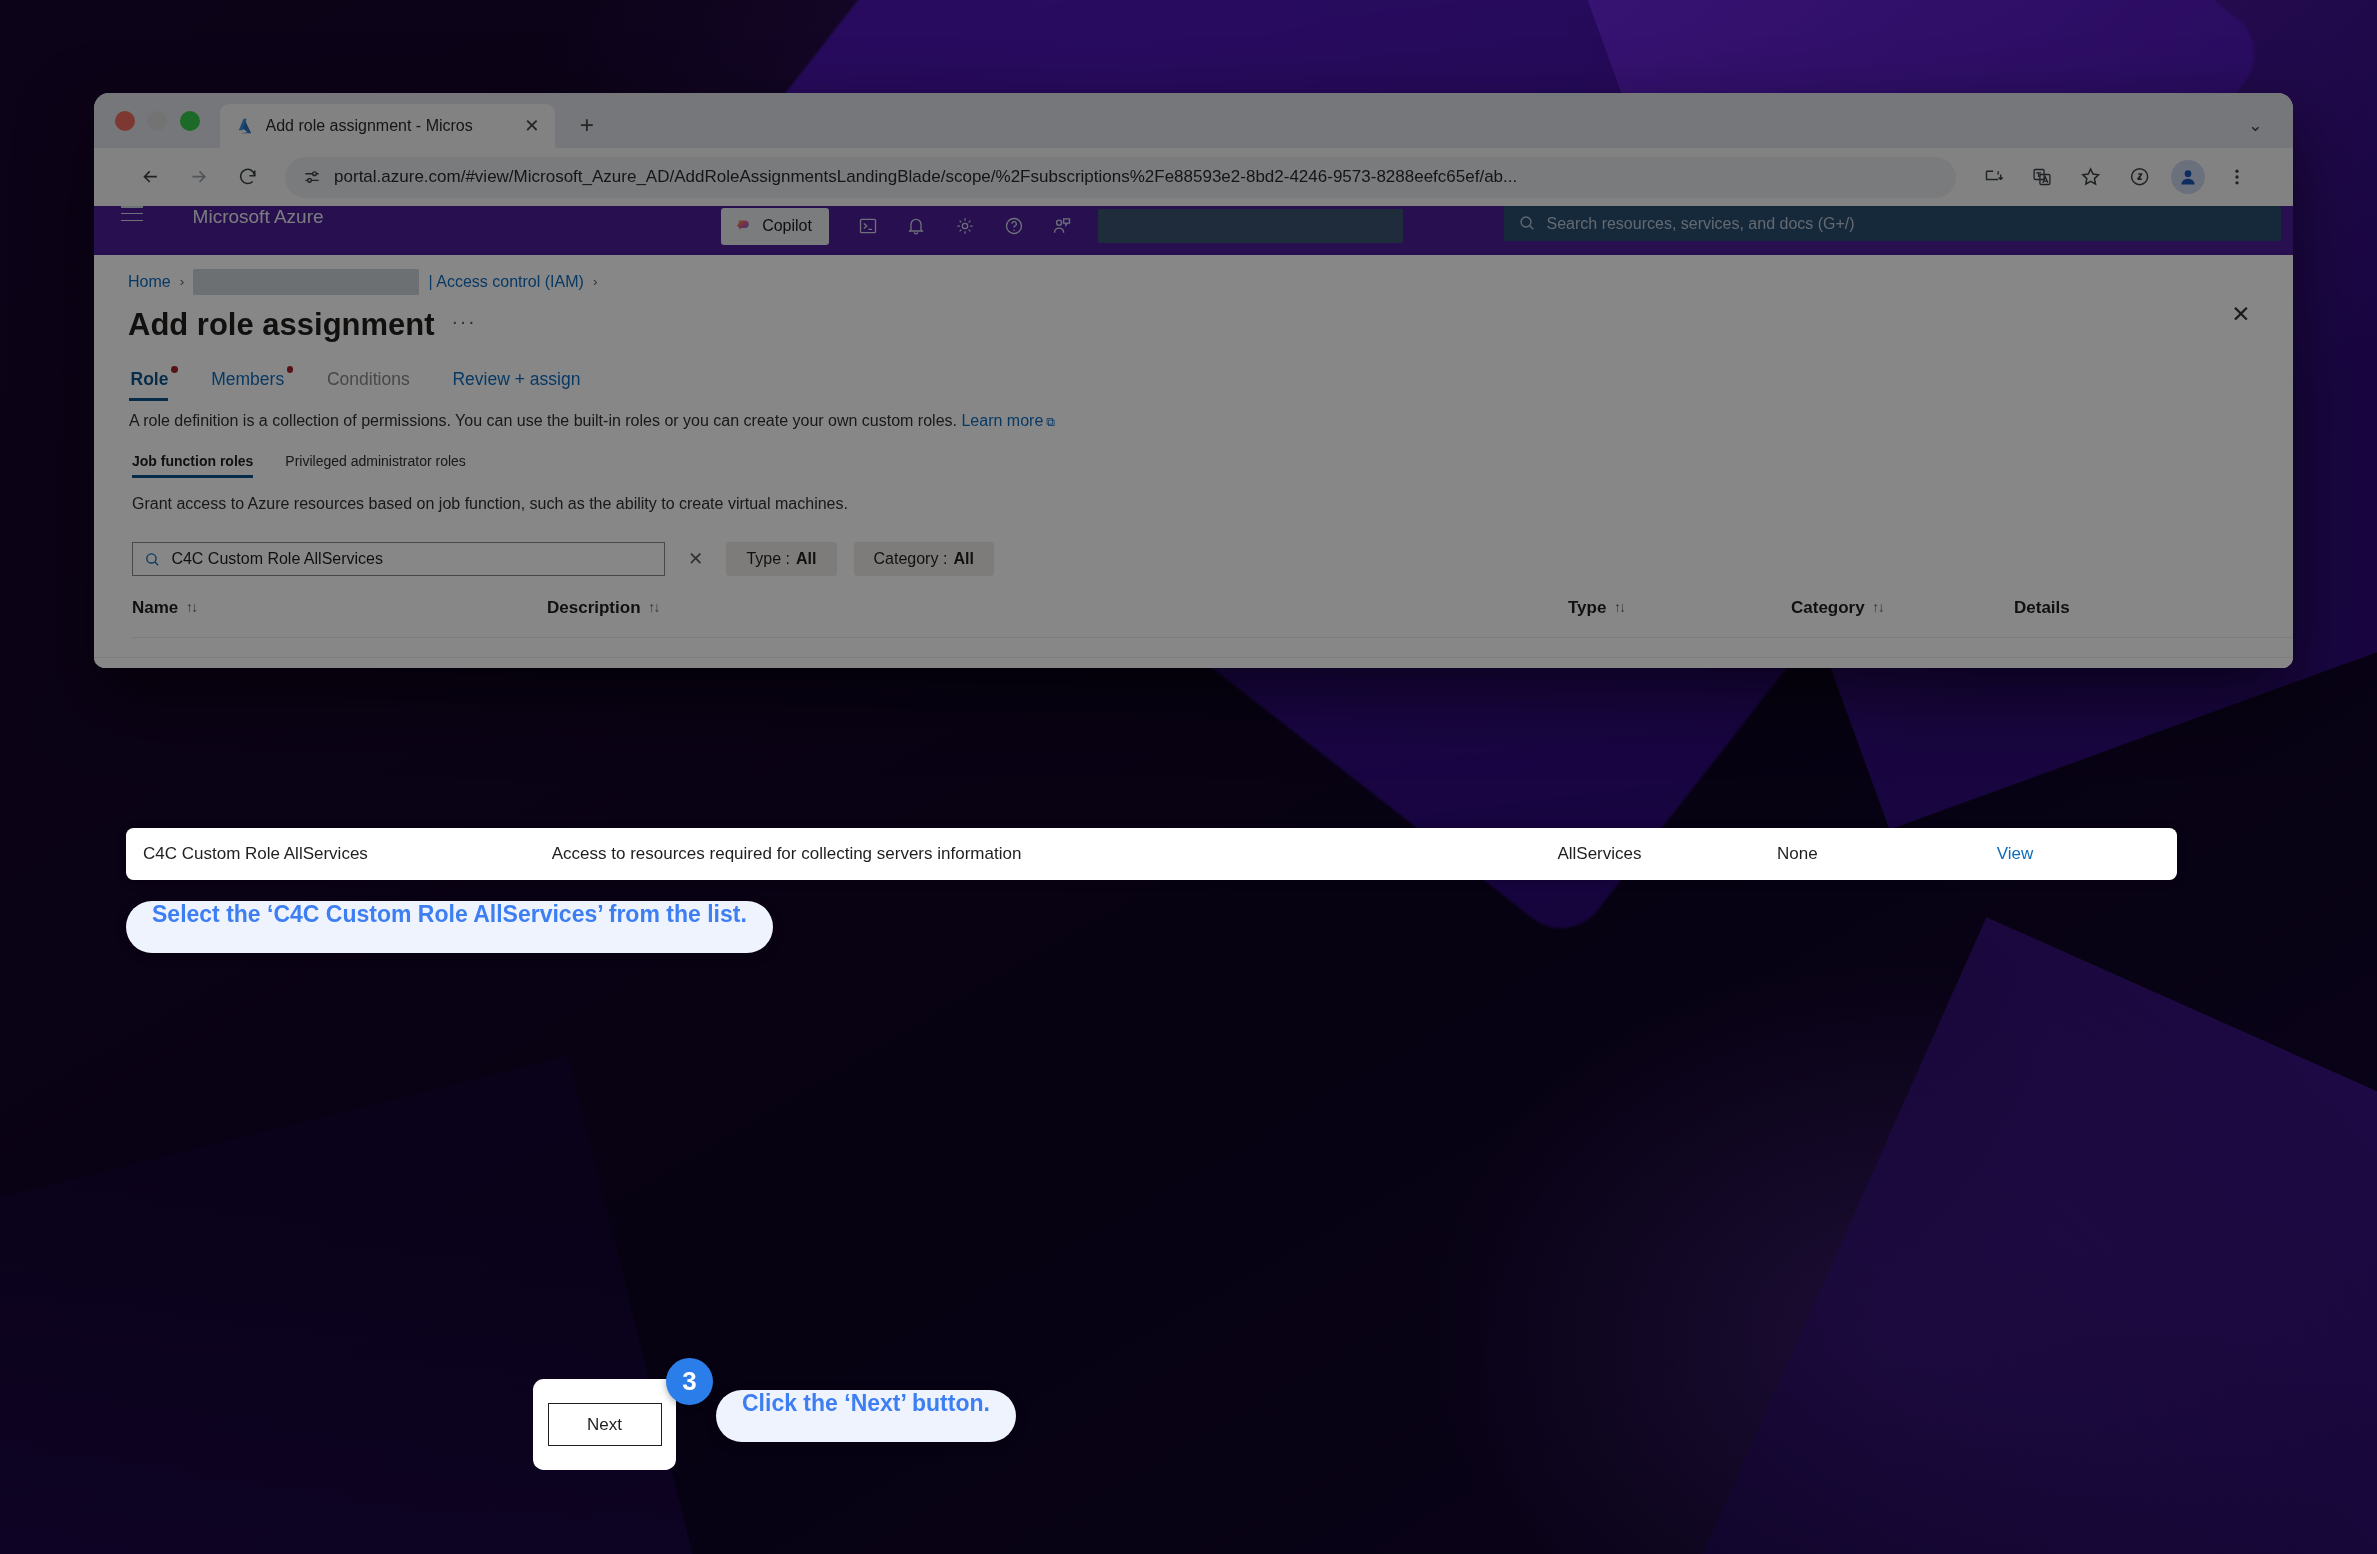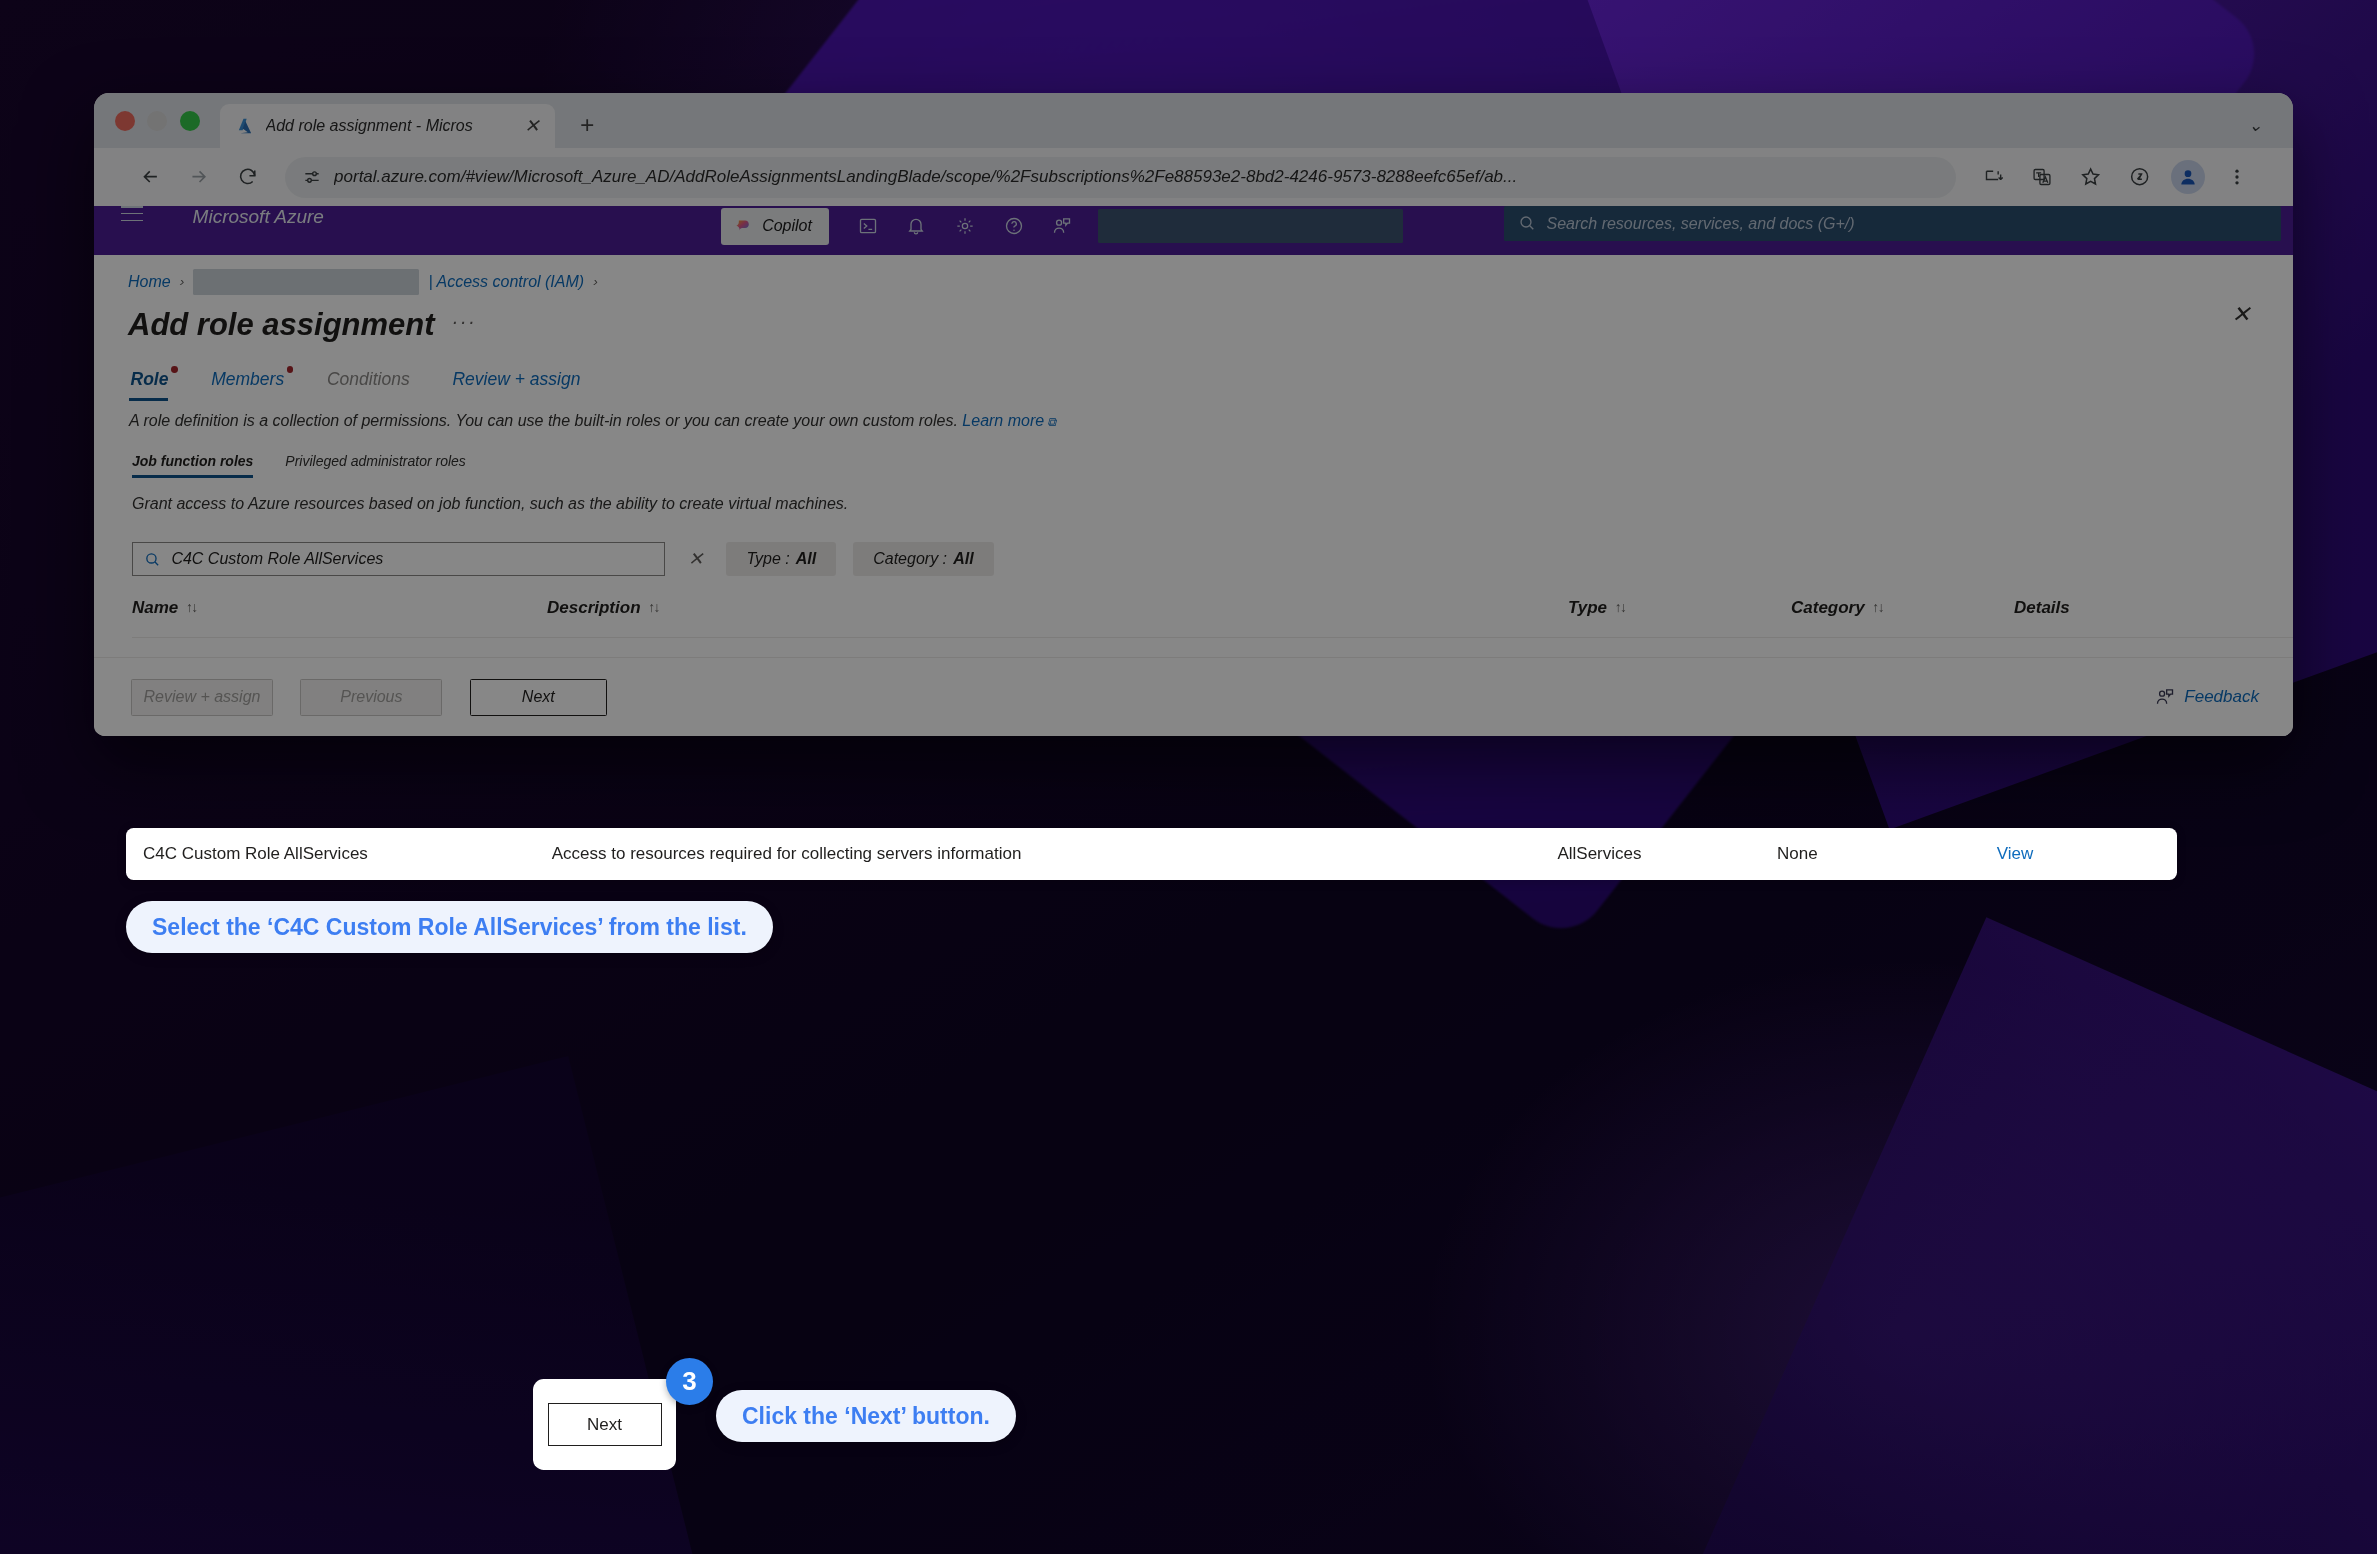"Add role assignment - Micros" #browser { font-style: italic -> none; height: 643px -> 575px }
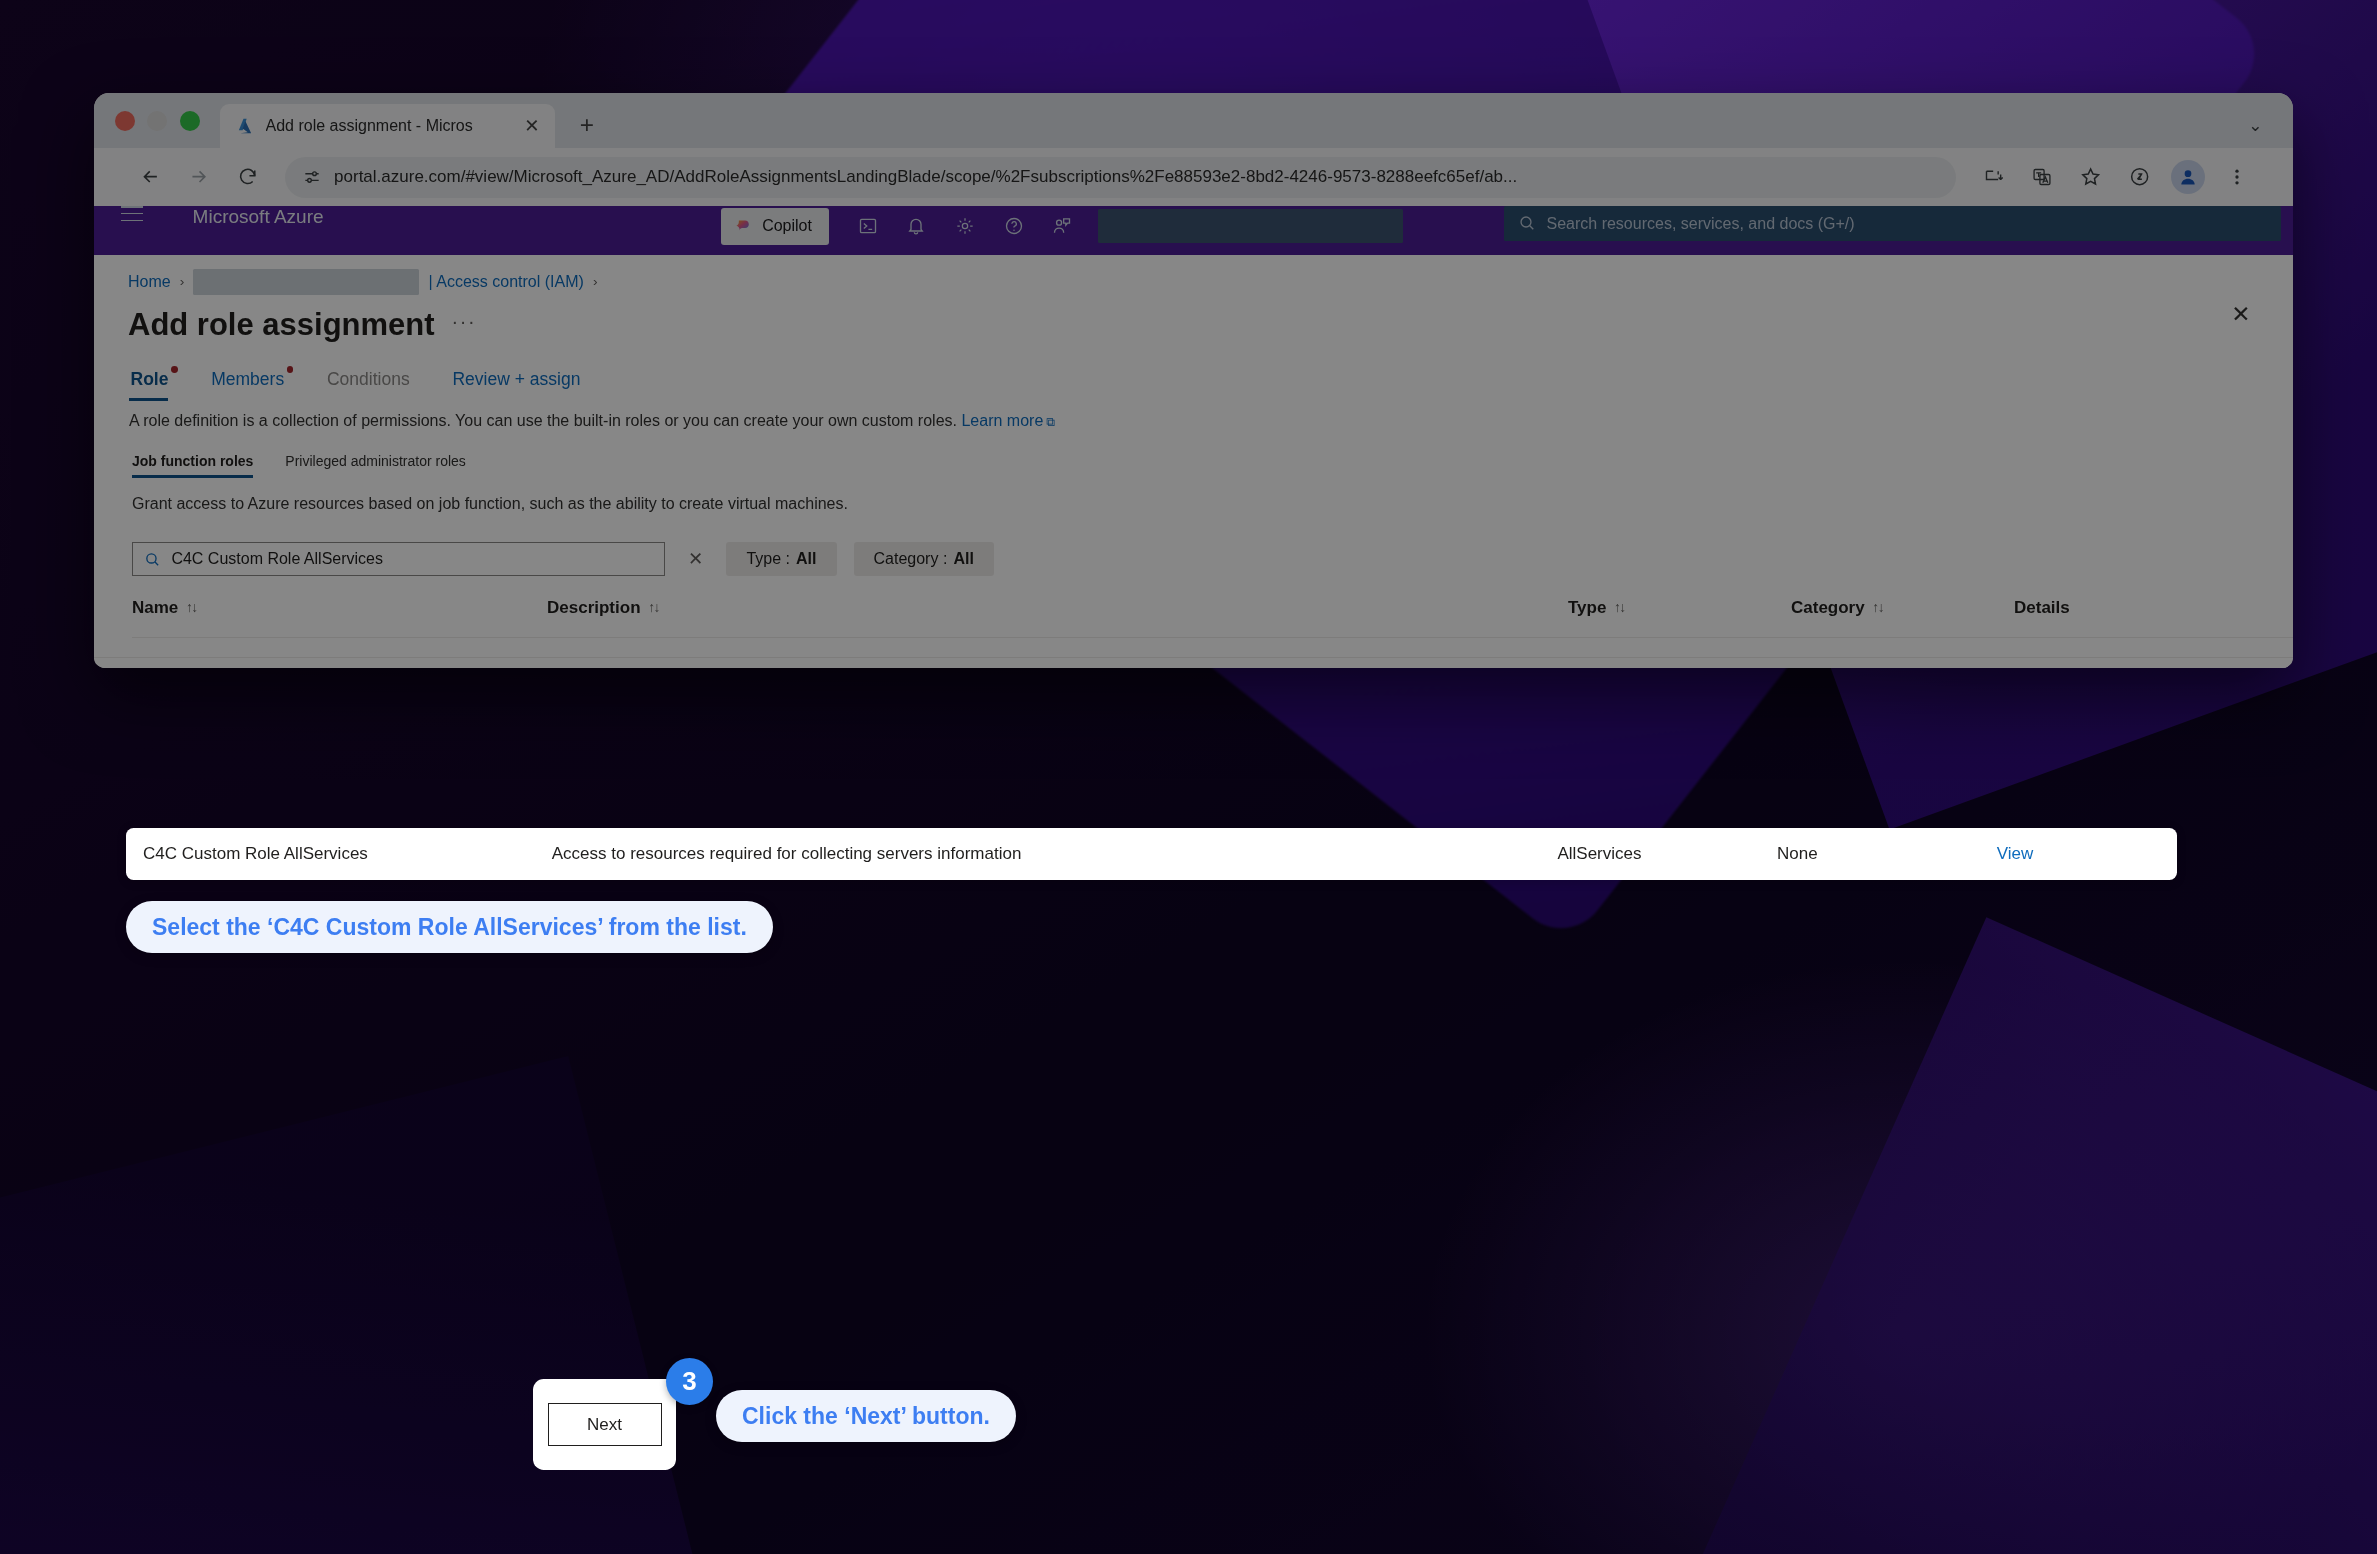"Select the ‘C4C Custom Role" .callout { align-items: center -> flex-start }
